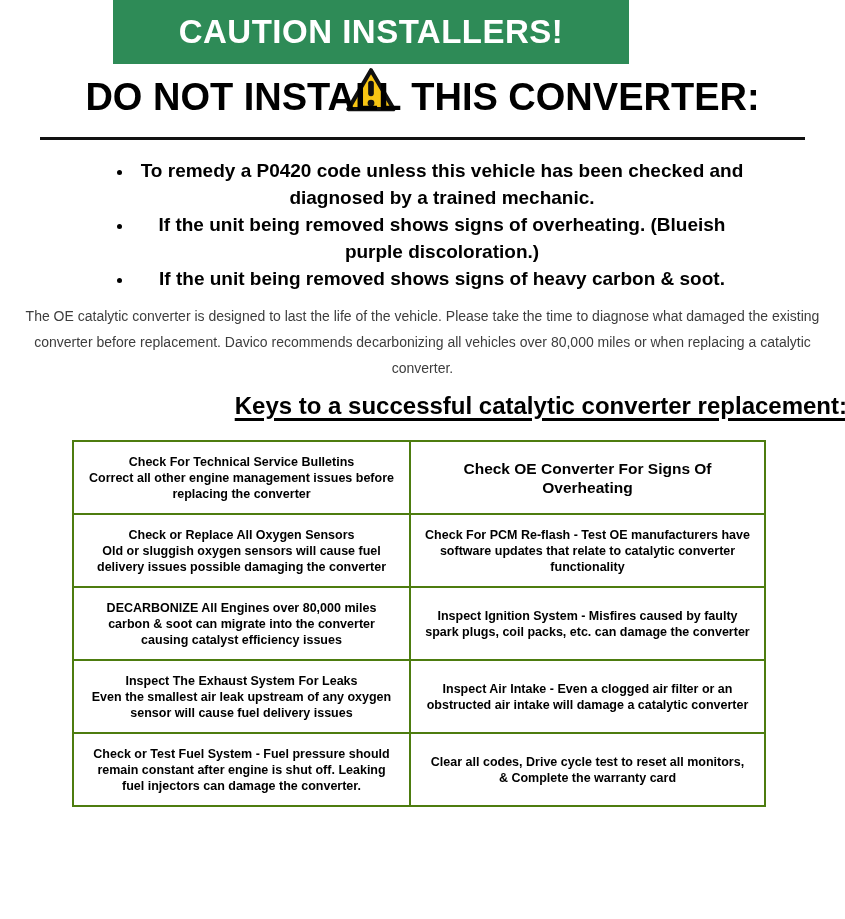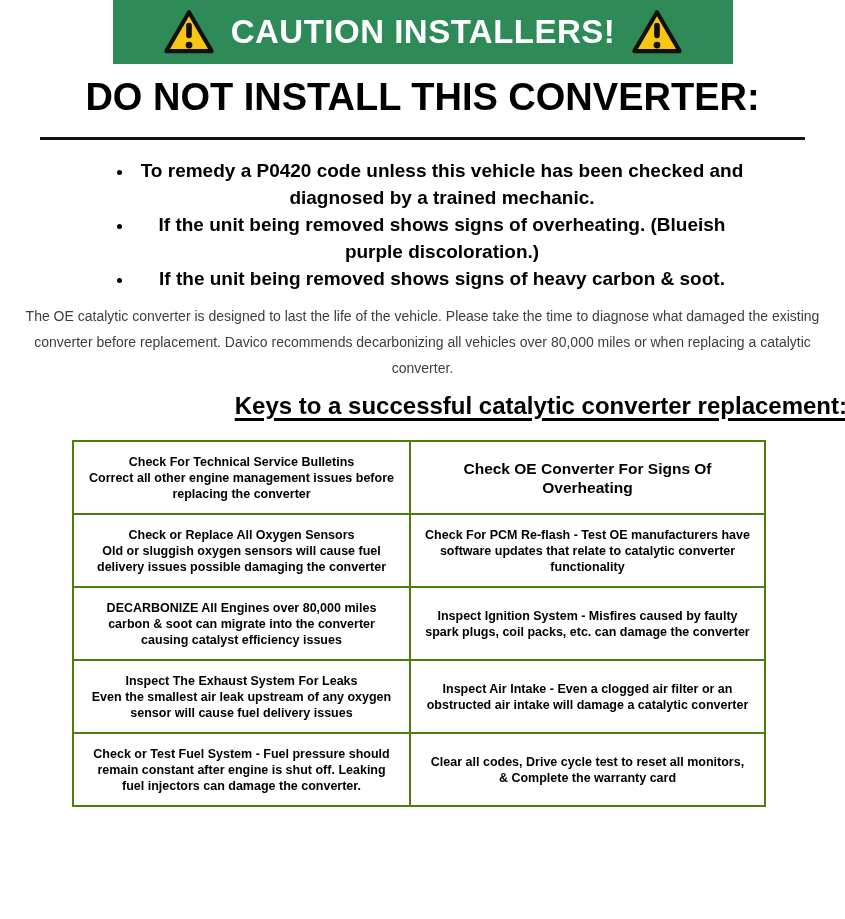"CAUTION INSTALLERS!" .banner { flex-direction: none -> column; width: 620px -> 516px }
